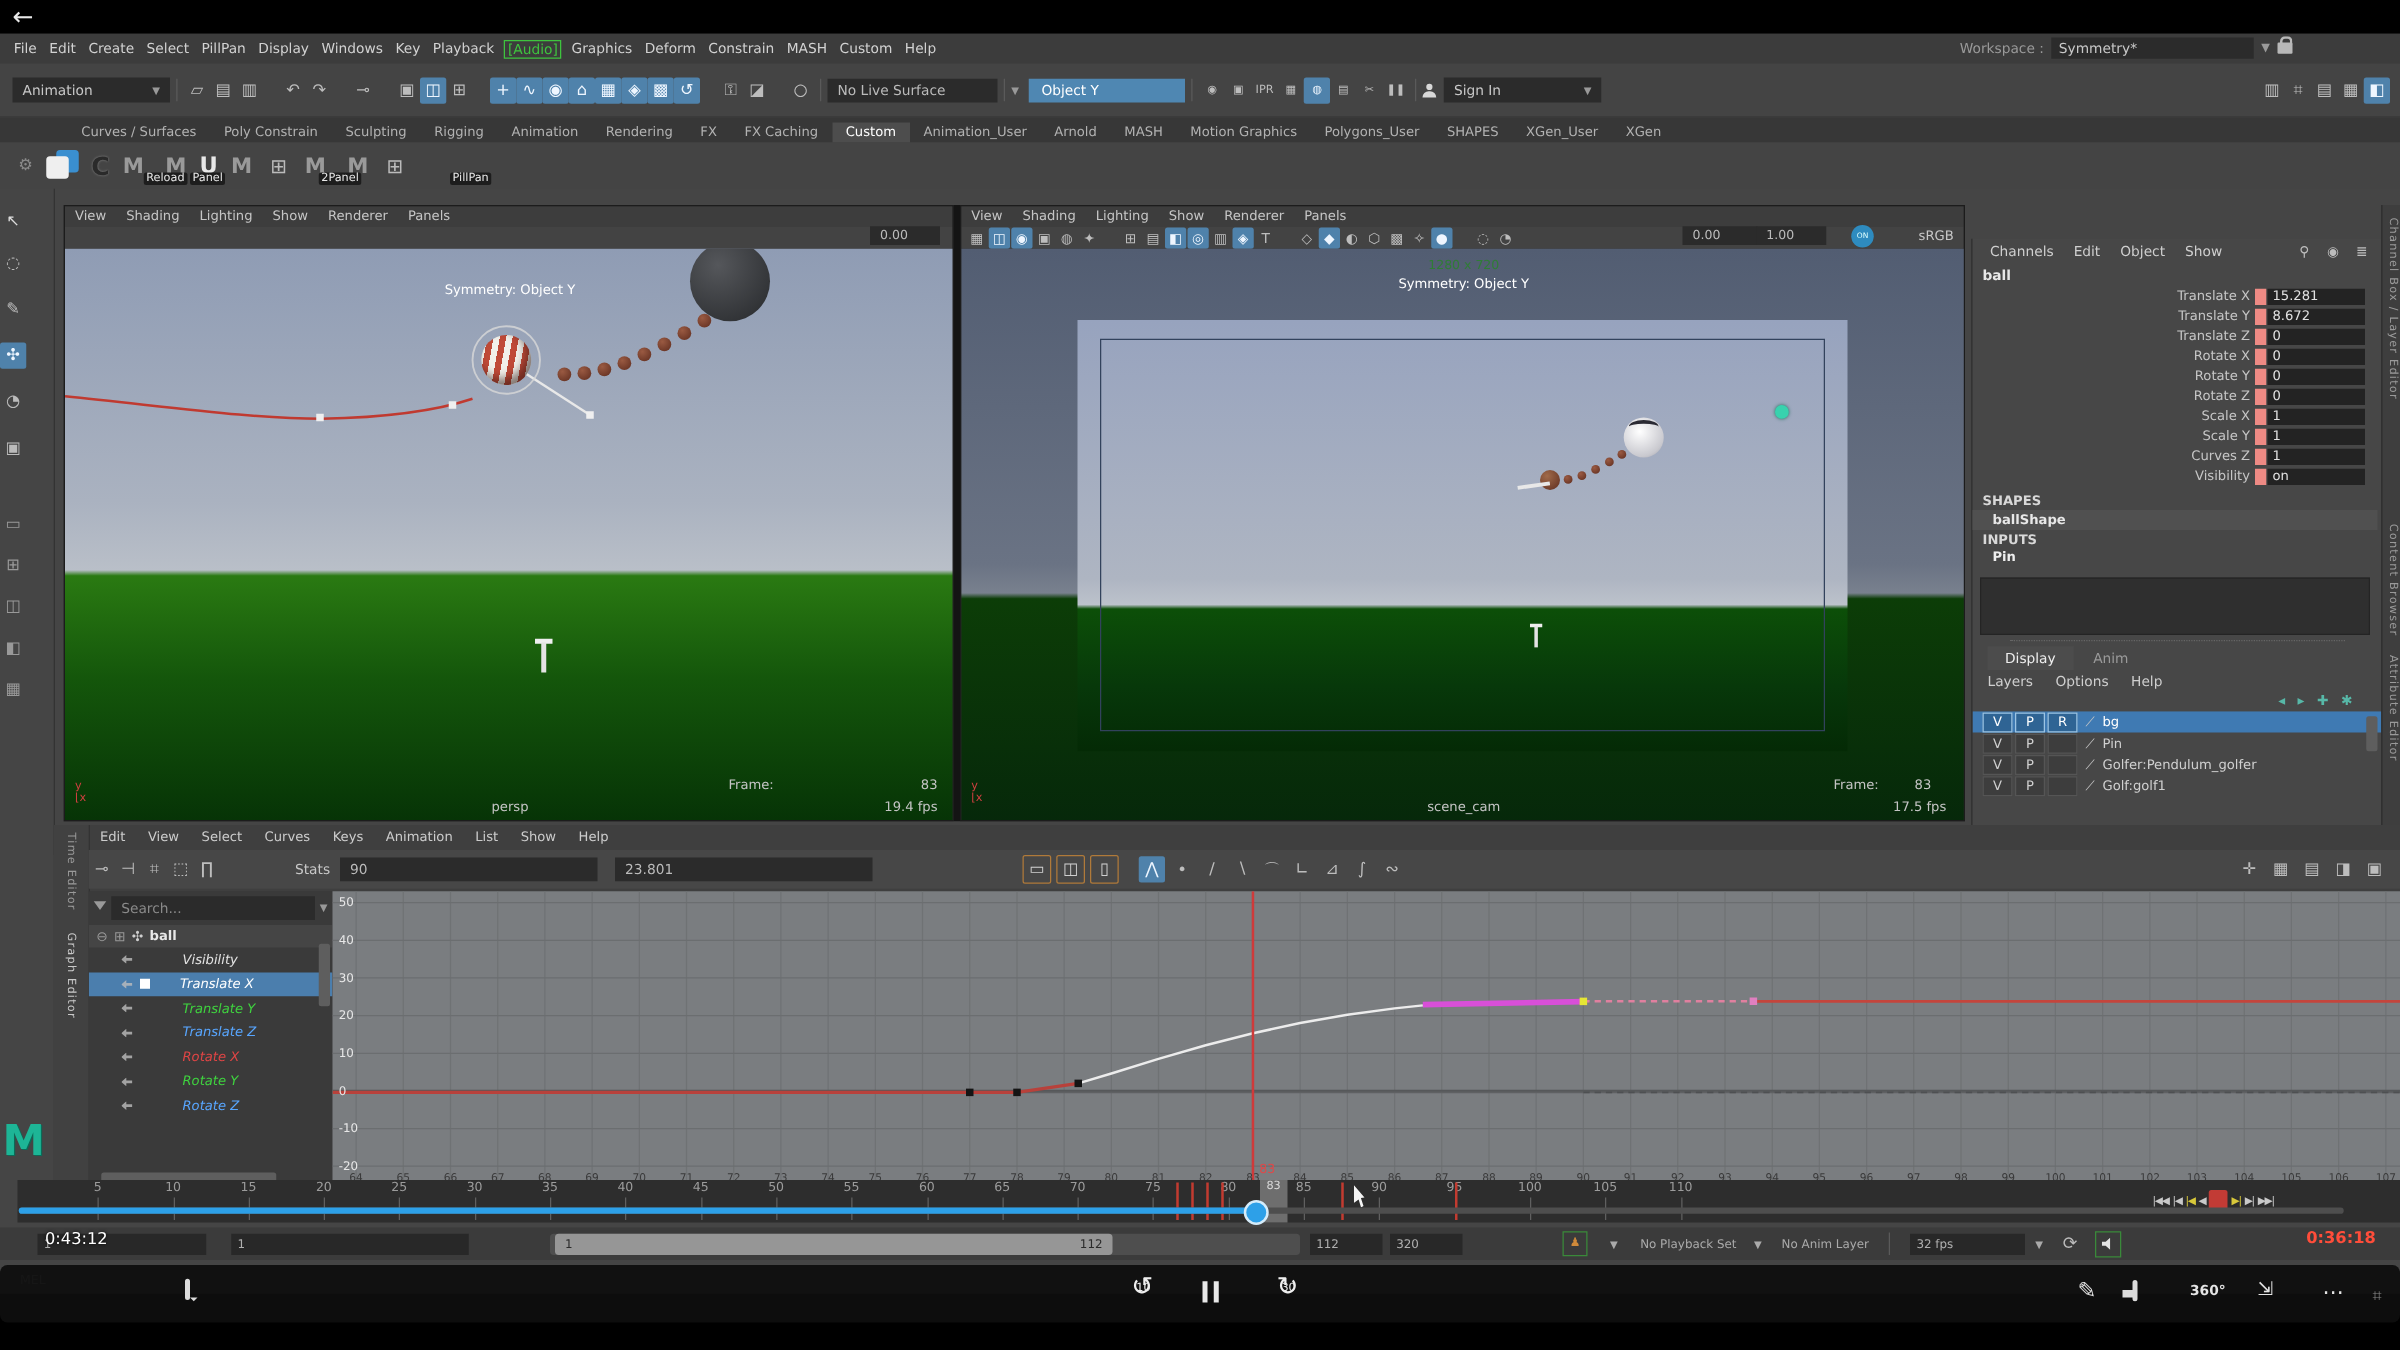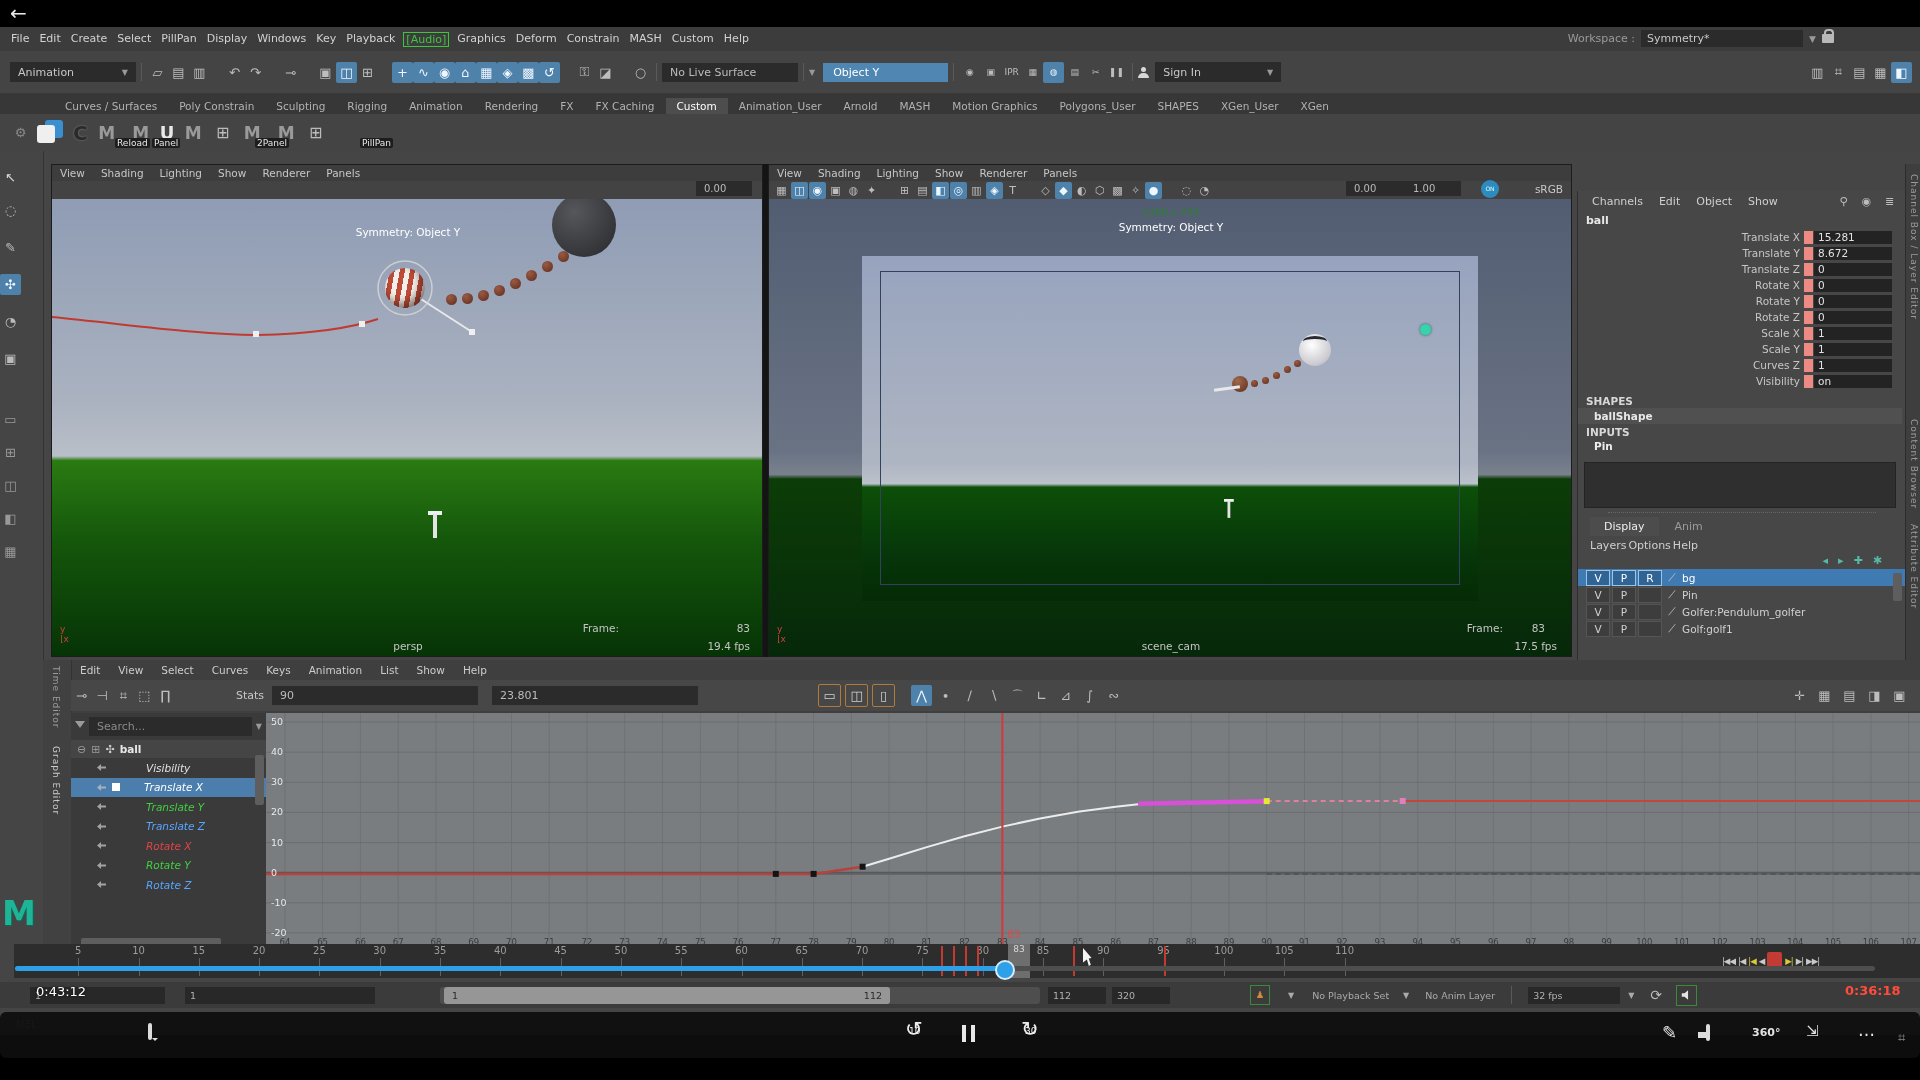"Layers" div { gap: 2px -> 18px }
